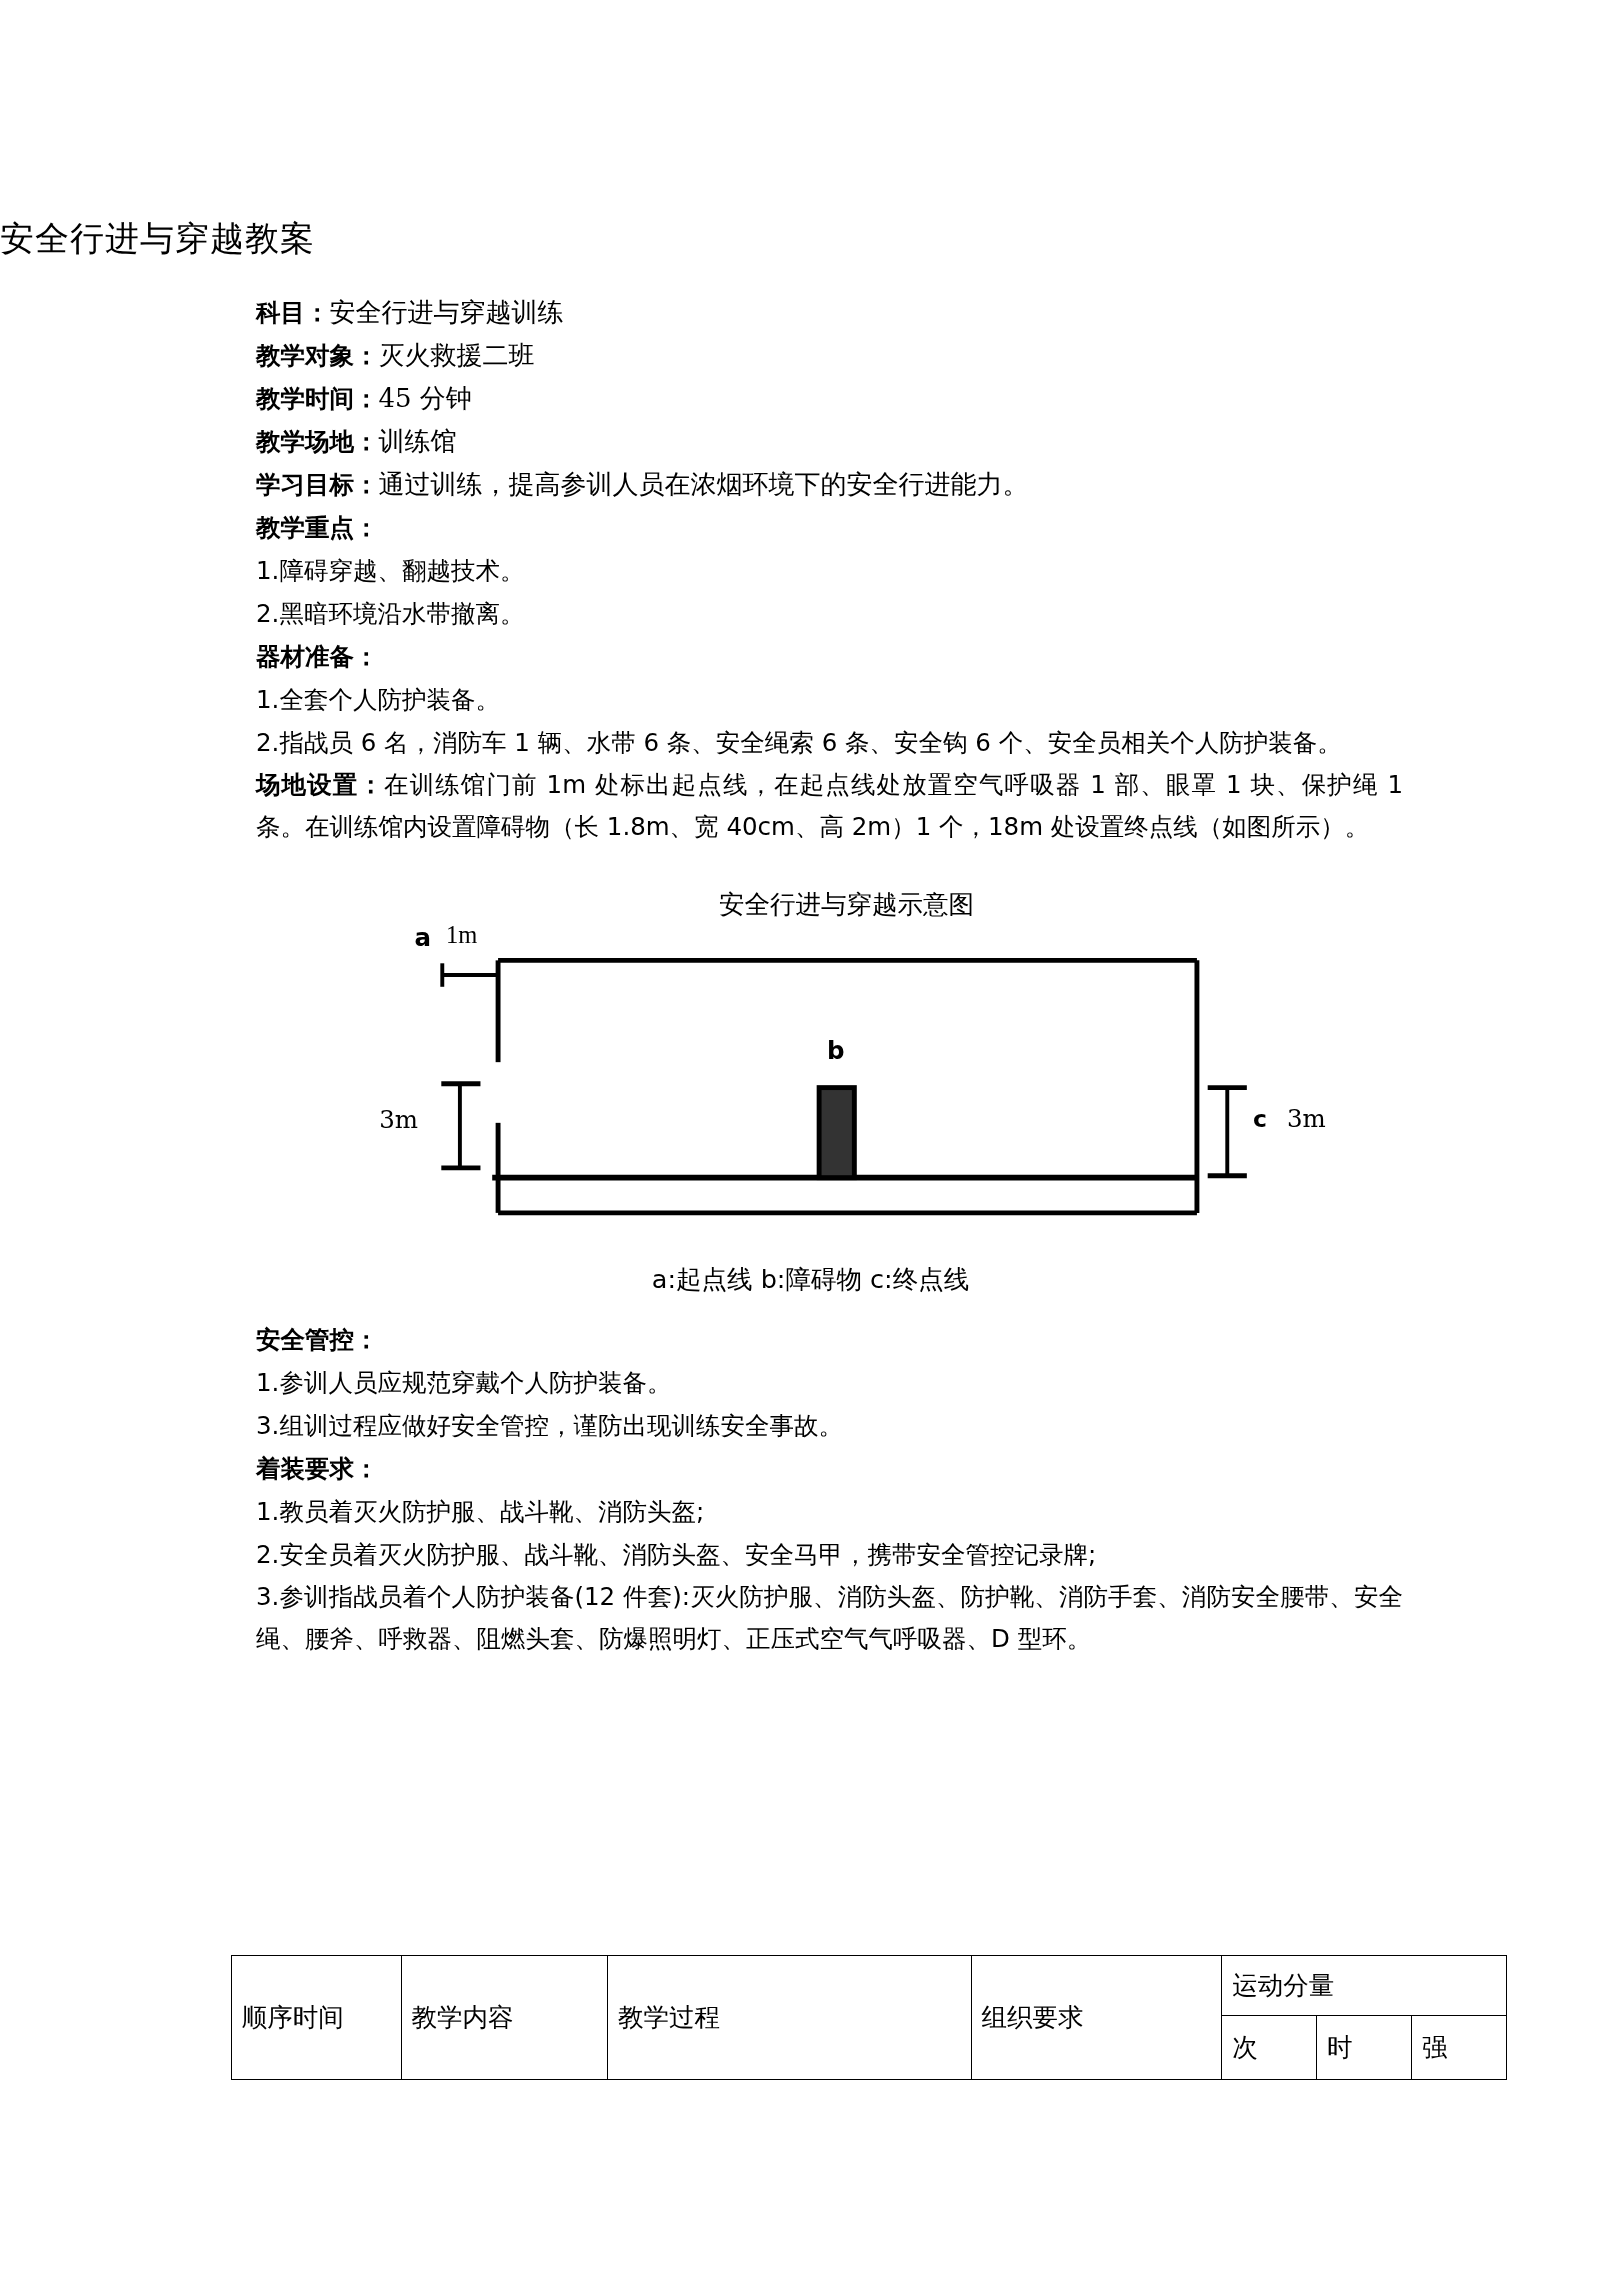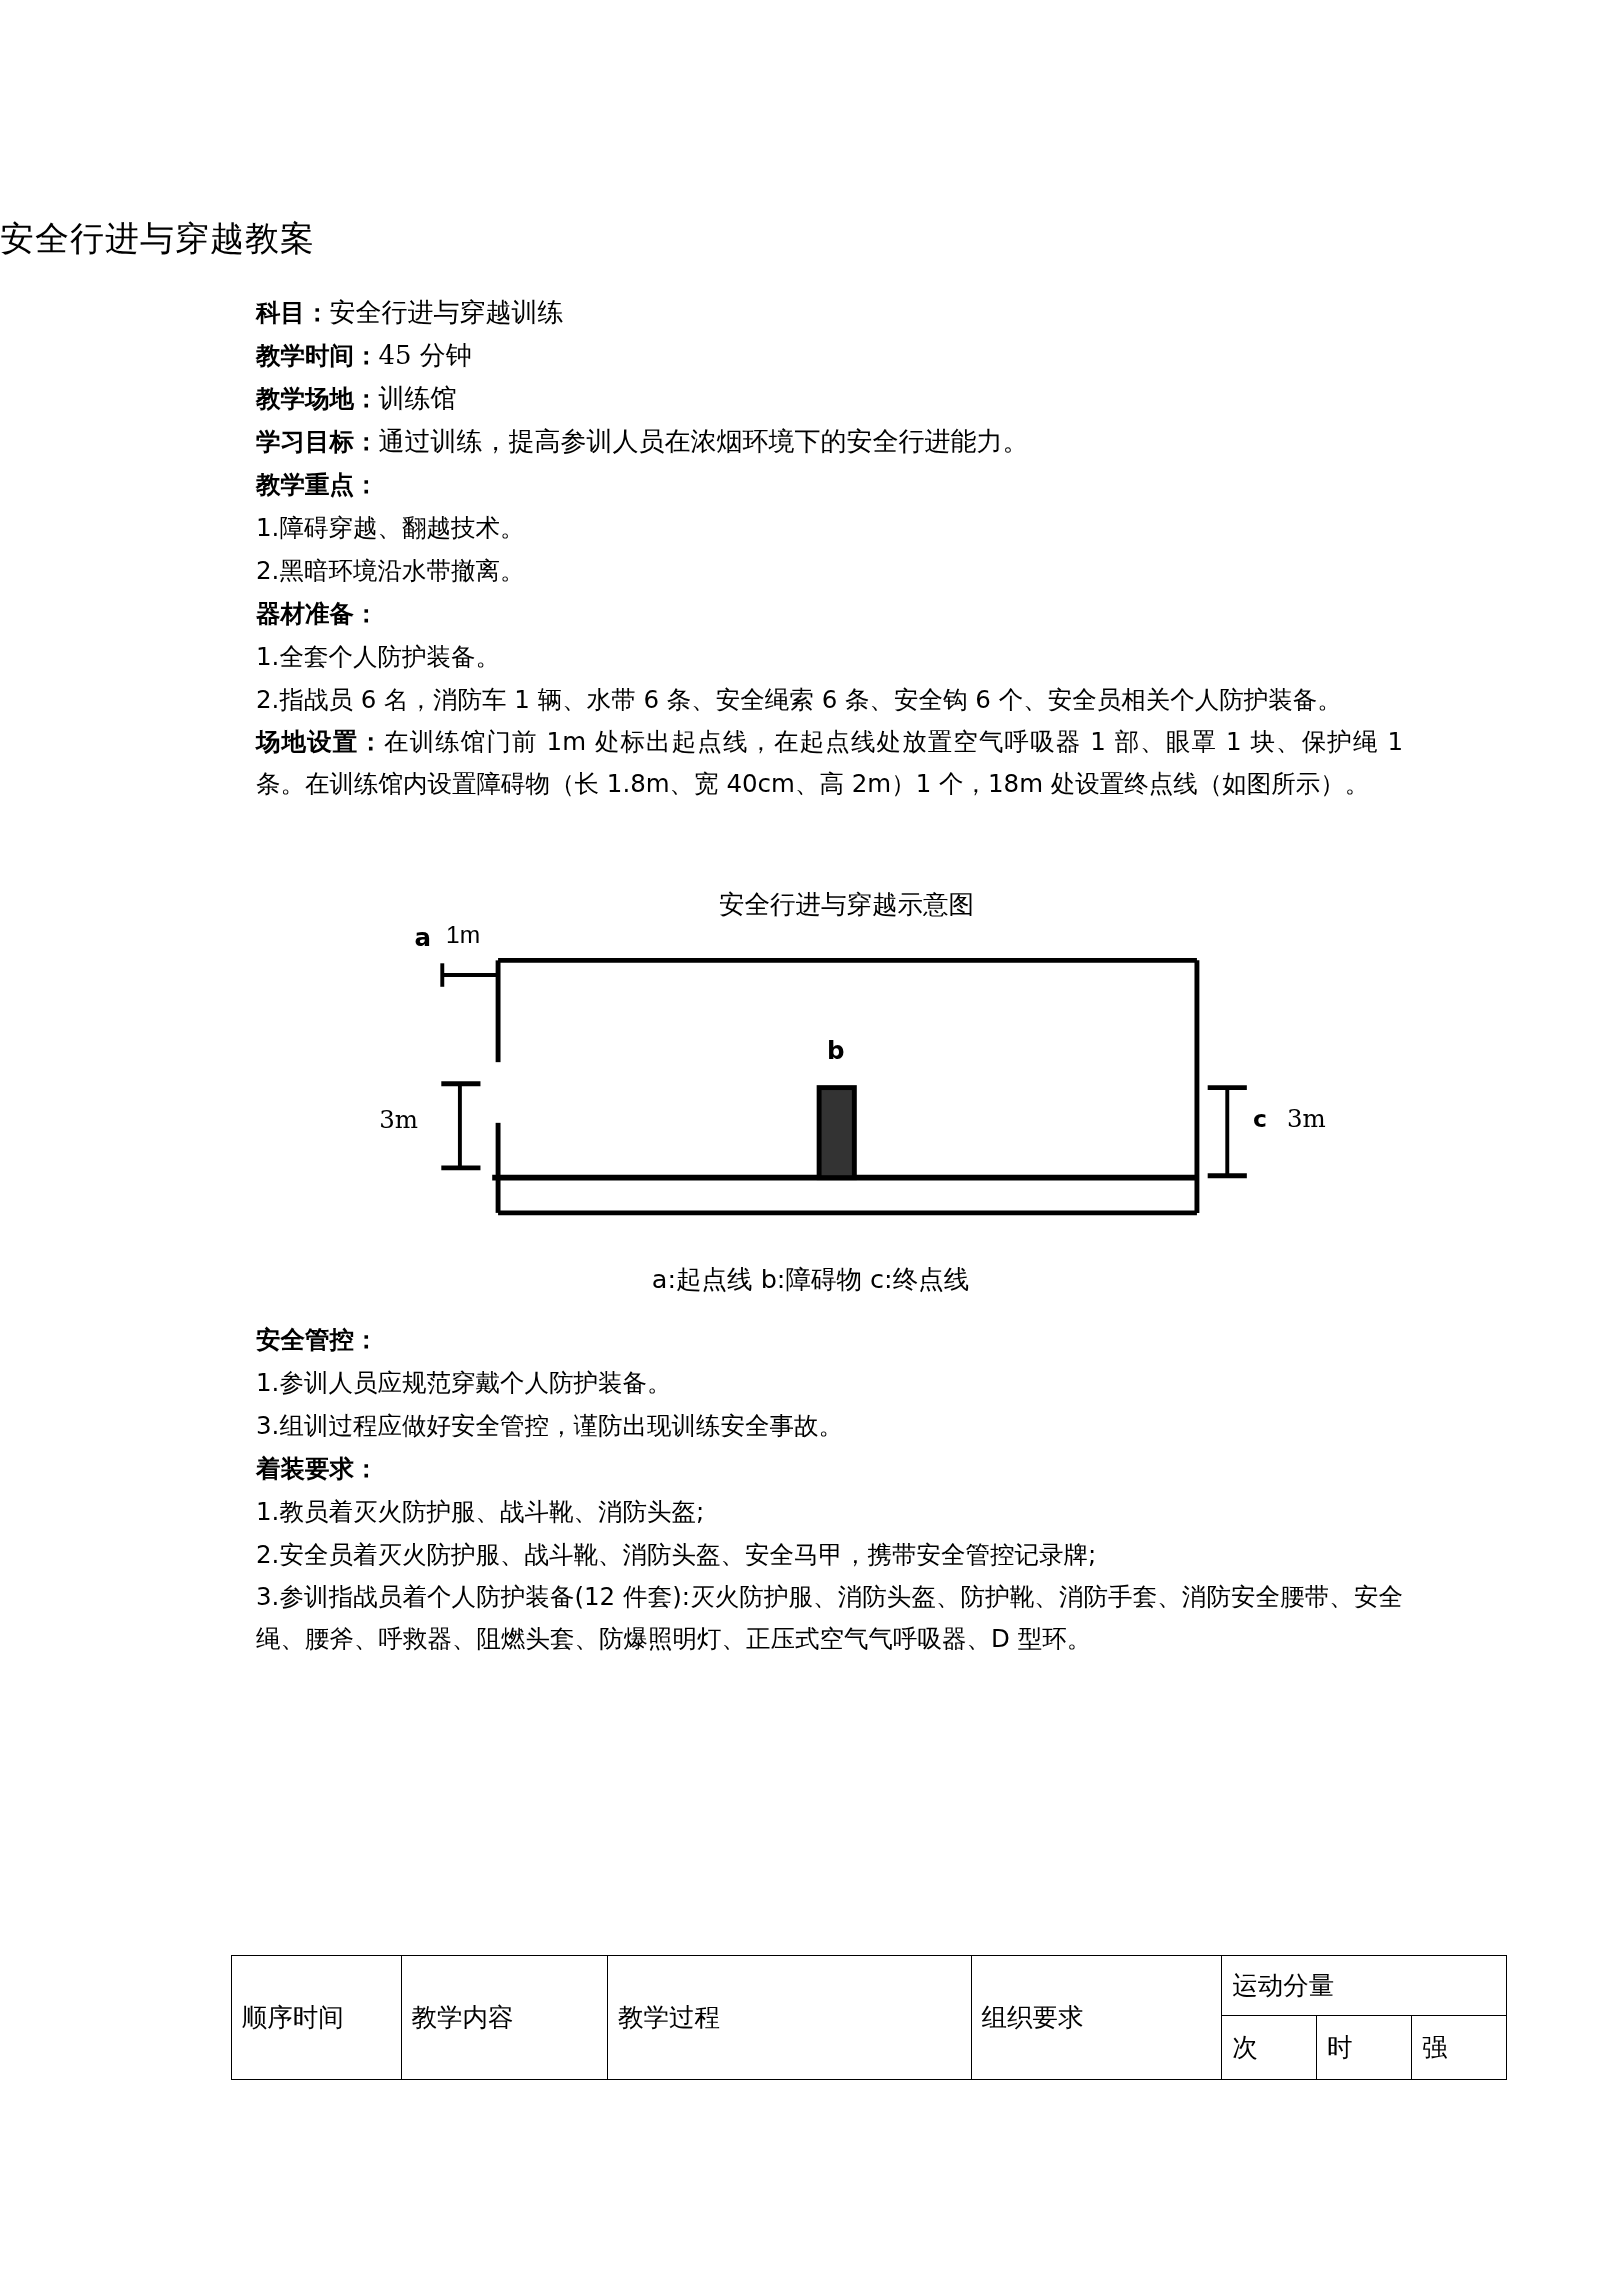"教学对象：灭火救援二班" div.ln { html: none -> <div> <span>教学对象：</span><span>灭火救援二班</span> </div> }
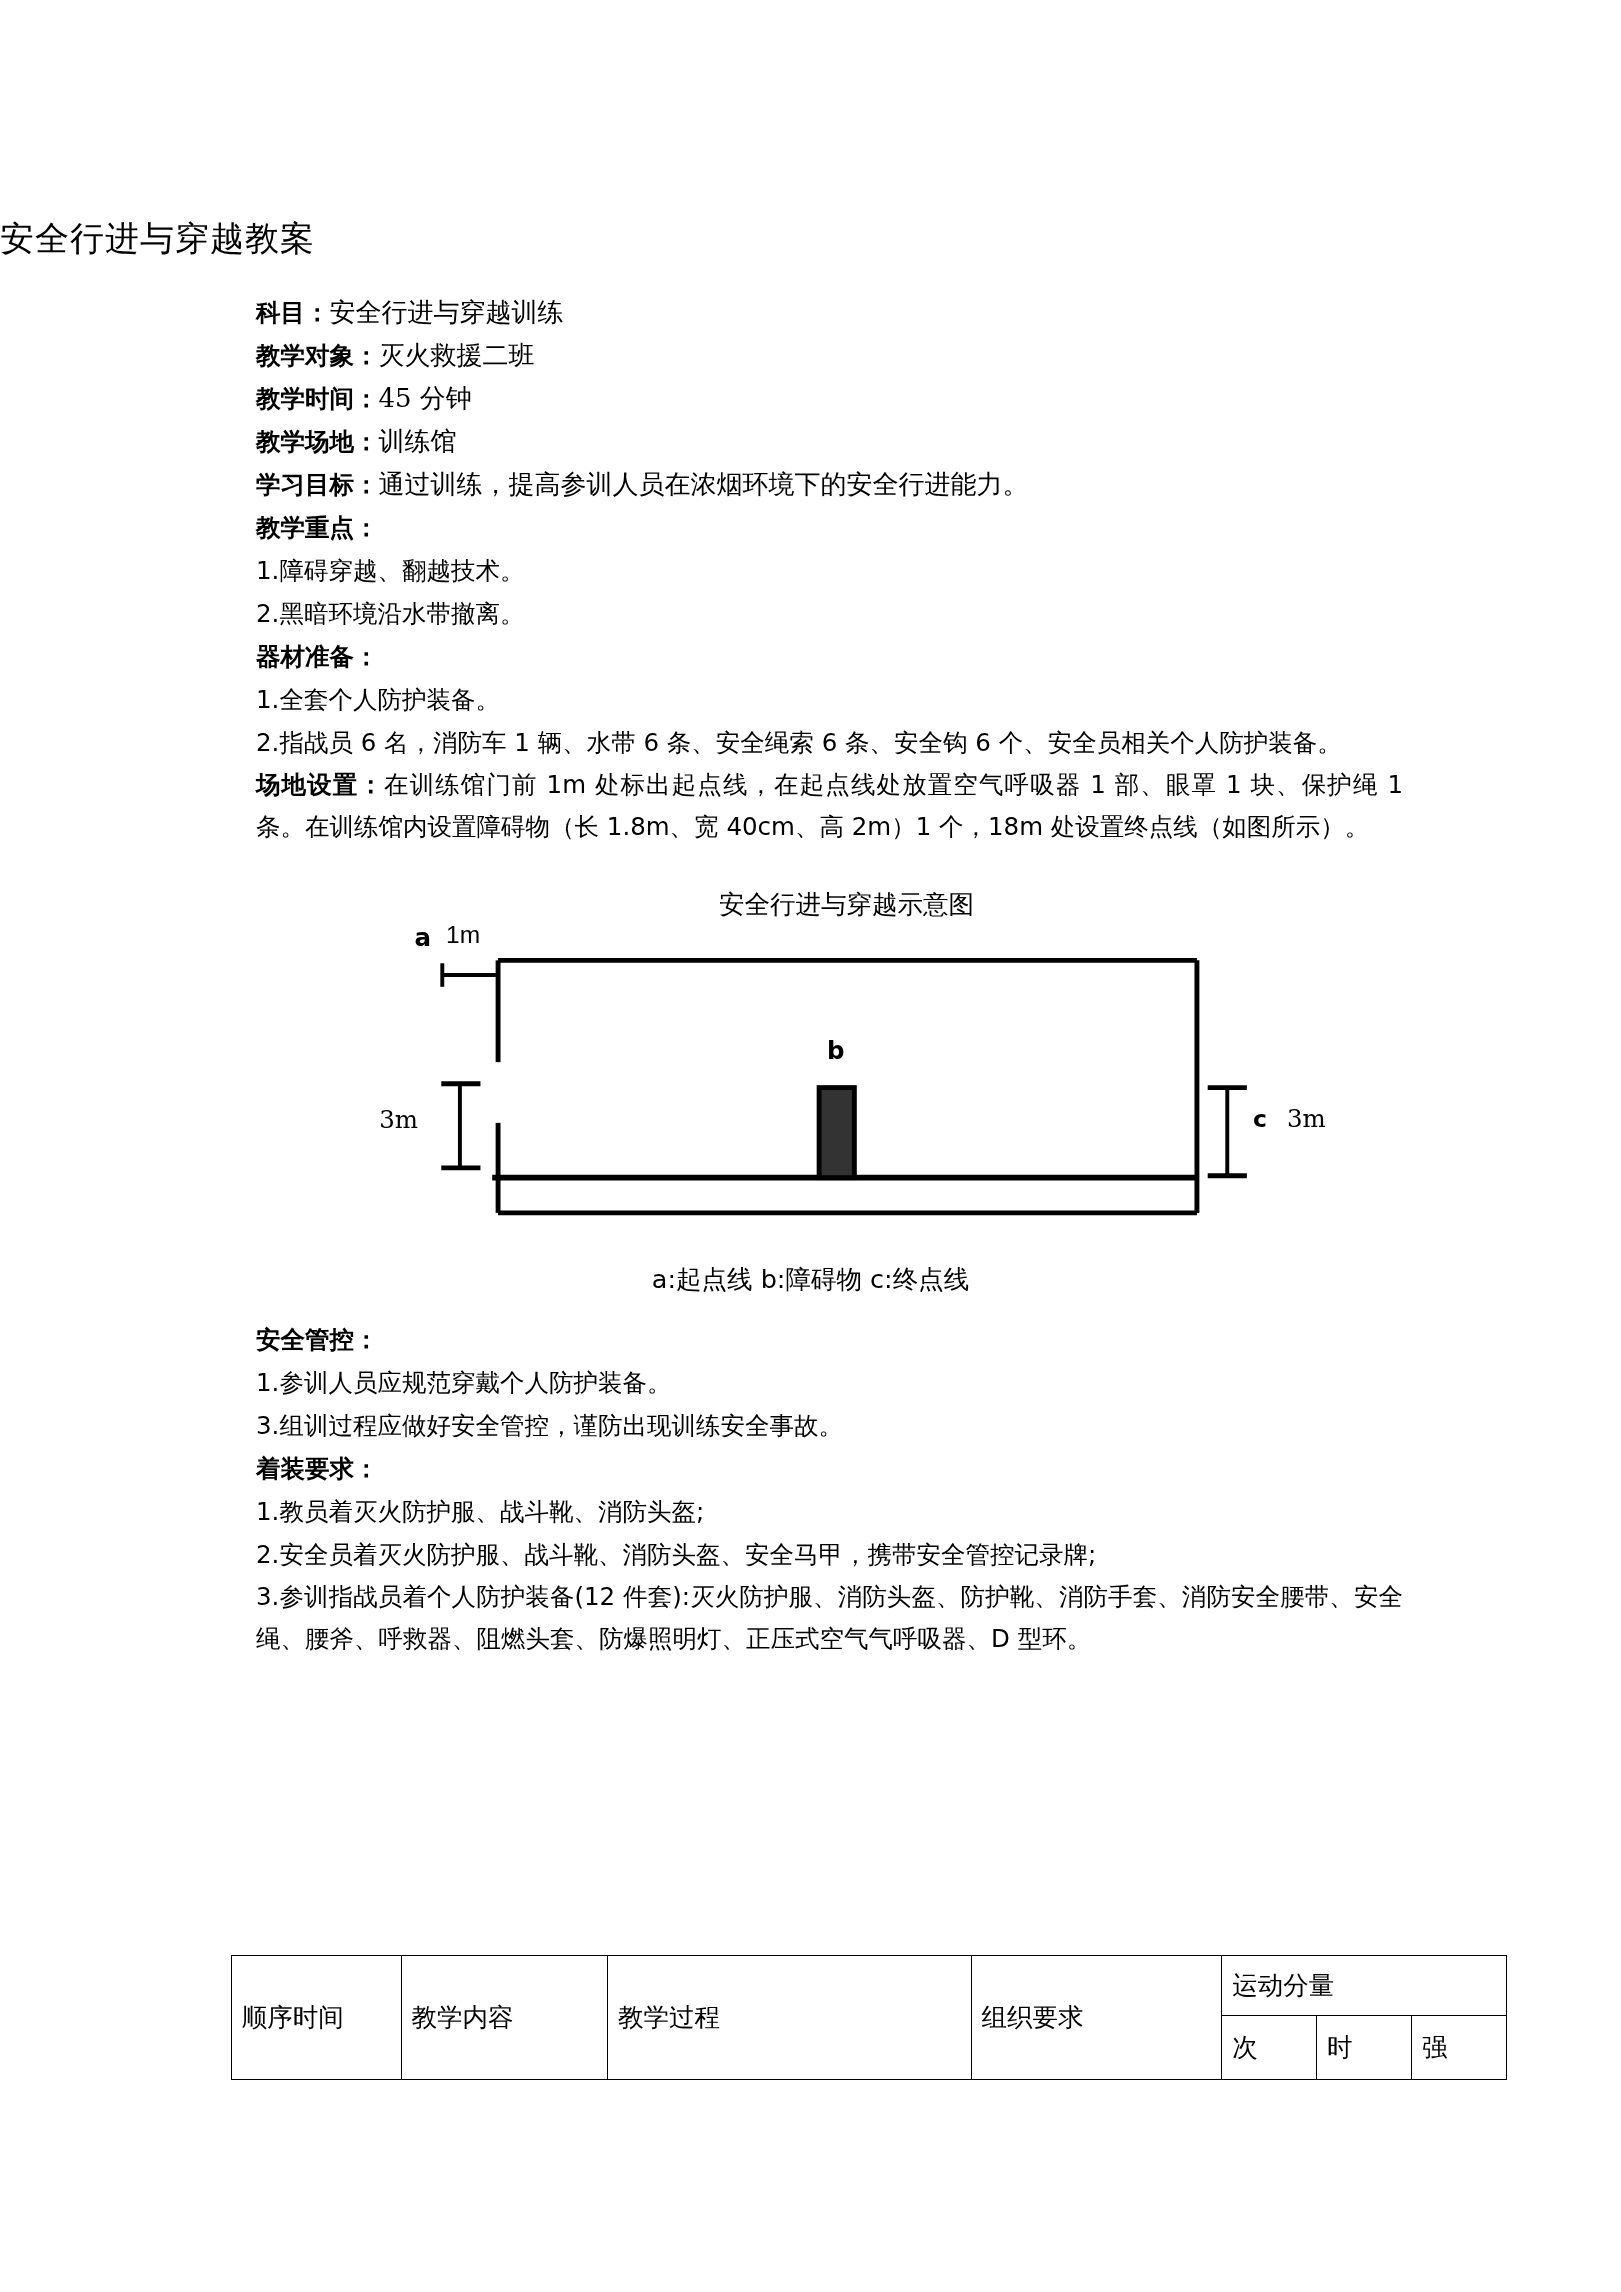"1m" div { font-family: Liberation Sans, sans-serif -> Liberation Serif, serif }
